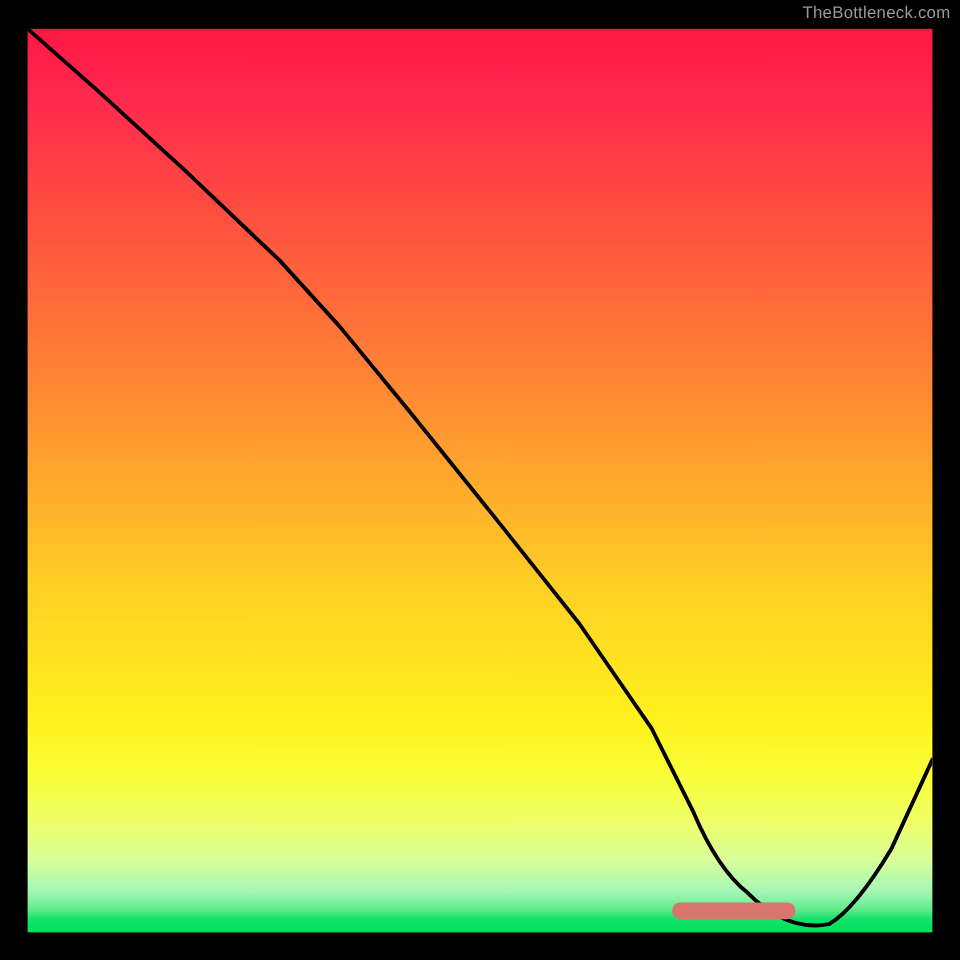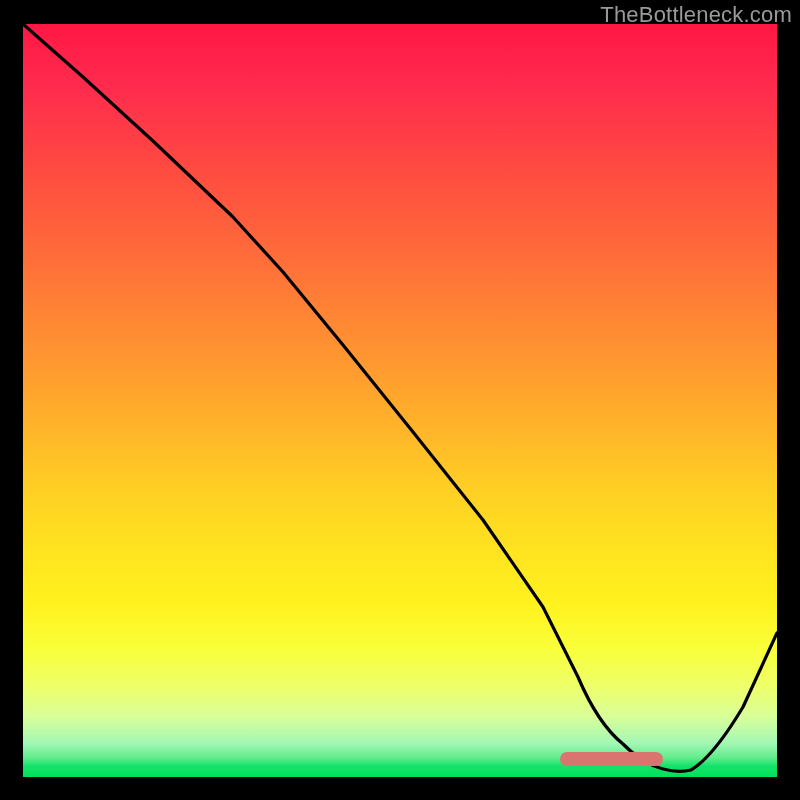"TheBottleneck.com" .watermark { font-size: 22px -> 14px }
